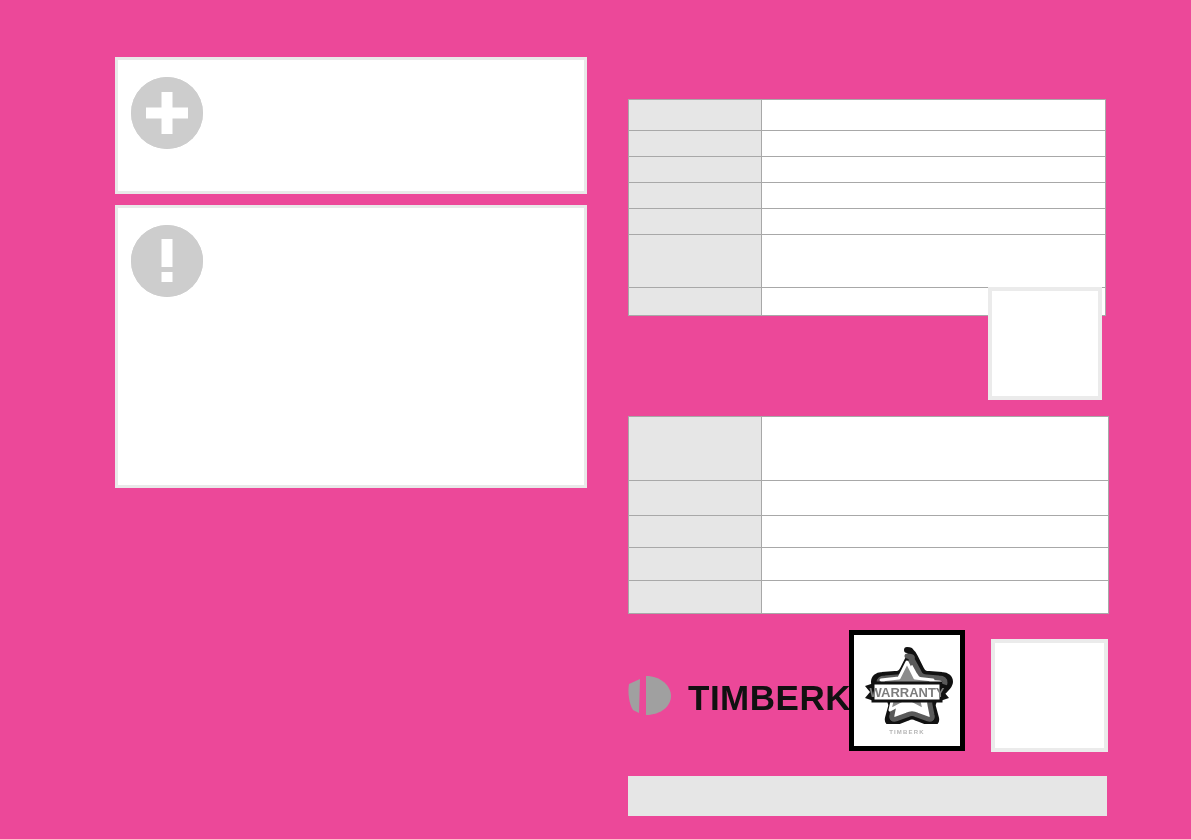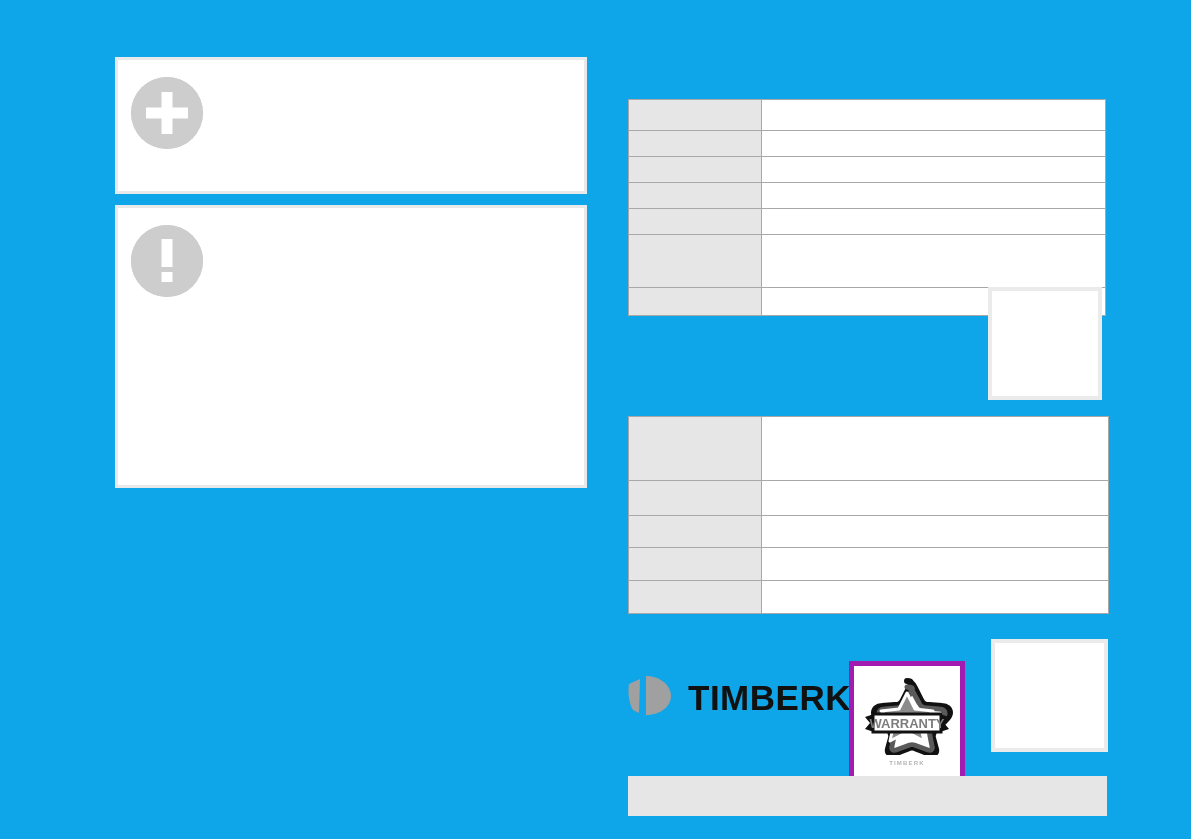"TIMBERK" .page { background: #0ea5e9 -> #ec4899 }
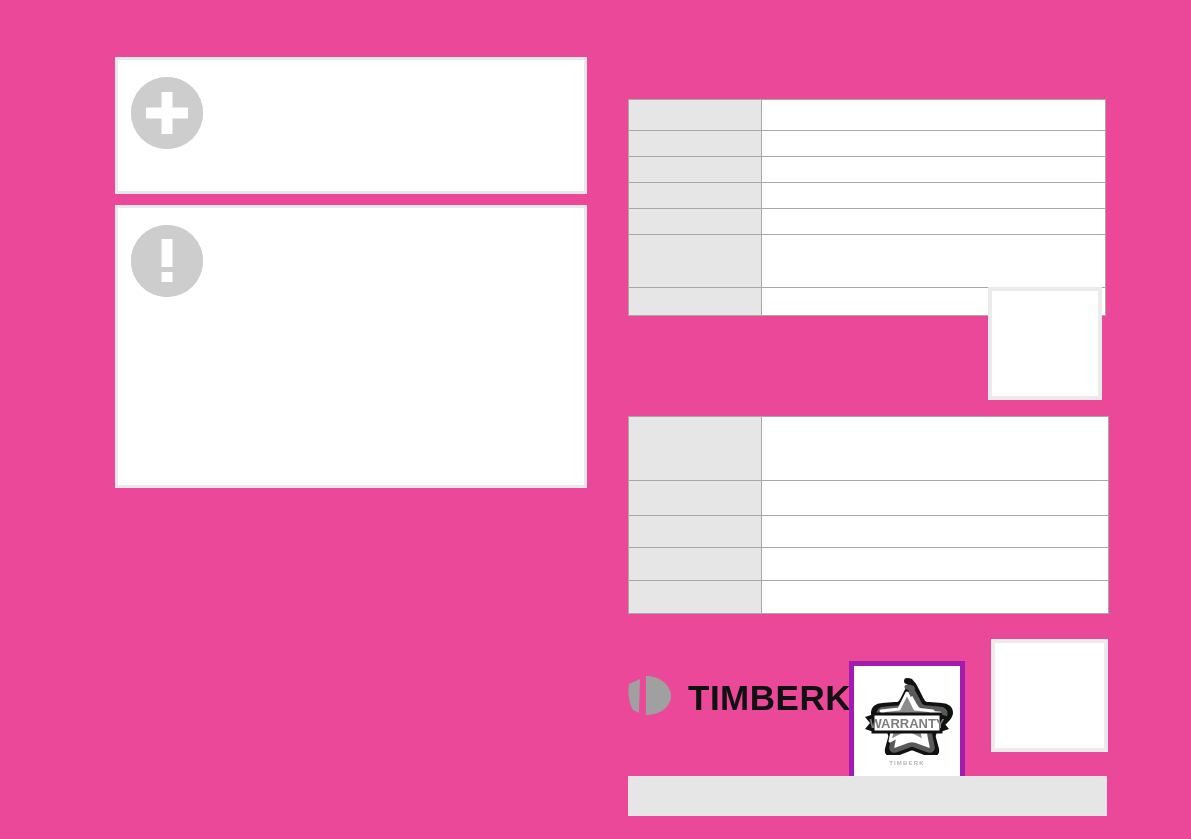"WARRANTY" #warranty-box { border: 5px solid #a21caf -> 5px solid #000000; top: 661px -> 630px }
